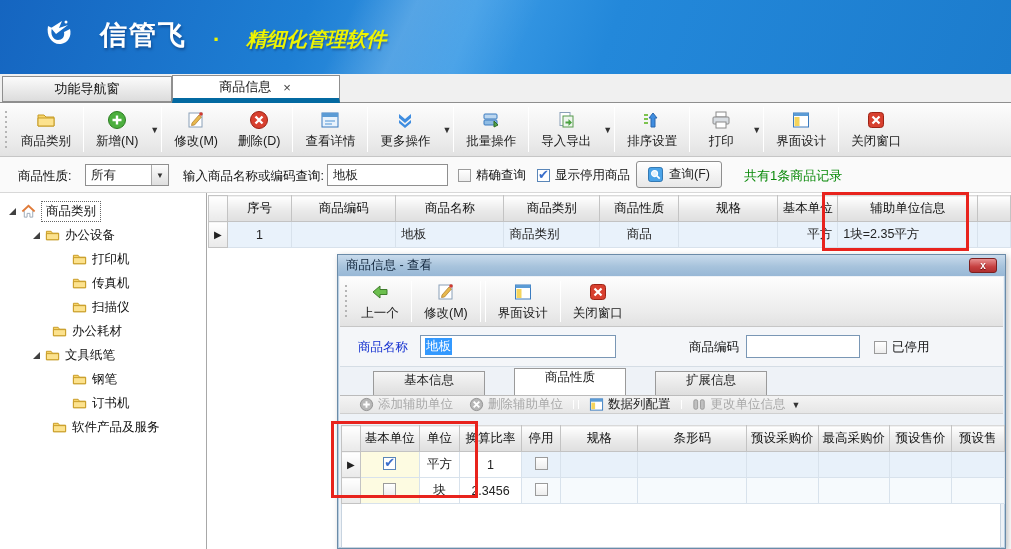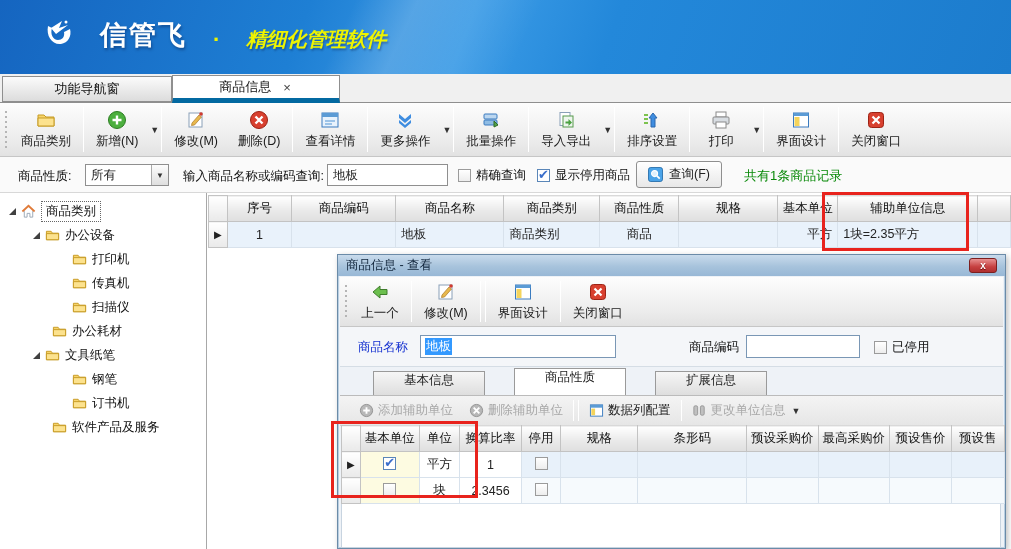"添加辅助单位" .m-subtoolbar { height: 31px -> 19px }
